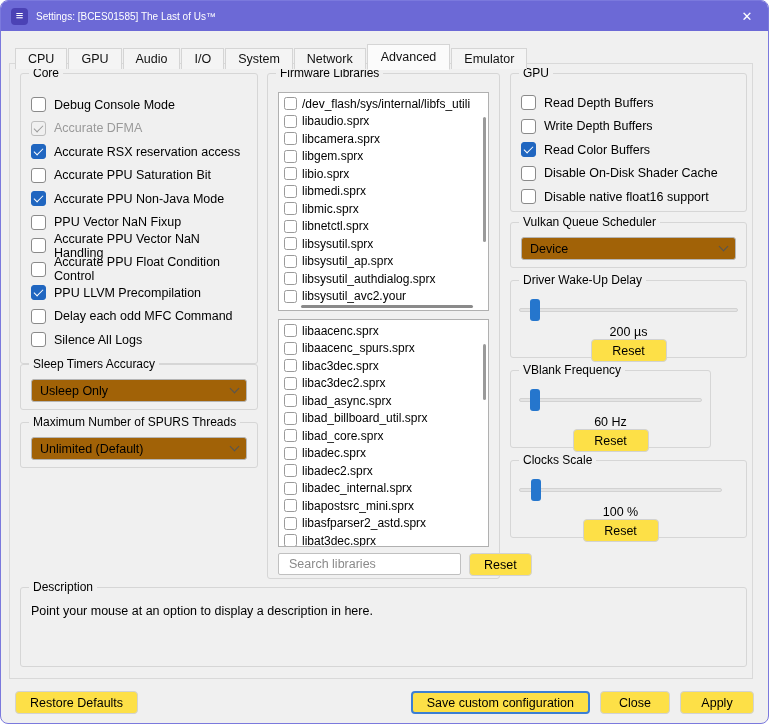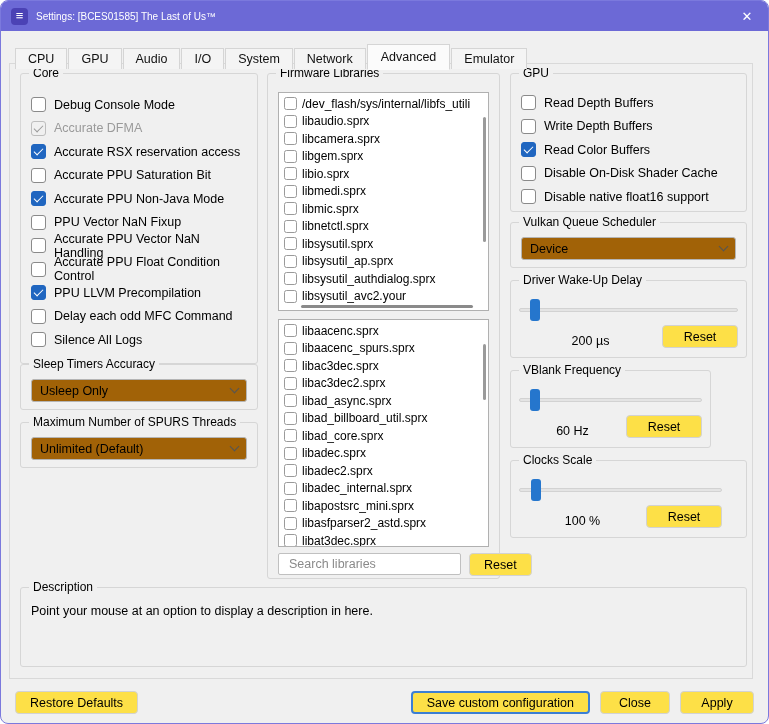"200 µs" .slider-row { align-items: flex-end -> center; flex-direction: none -> column }
